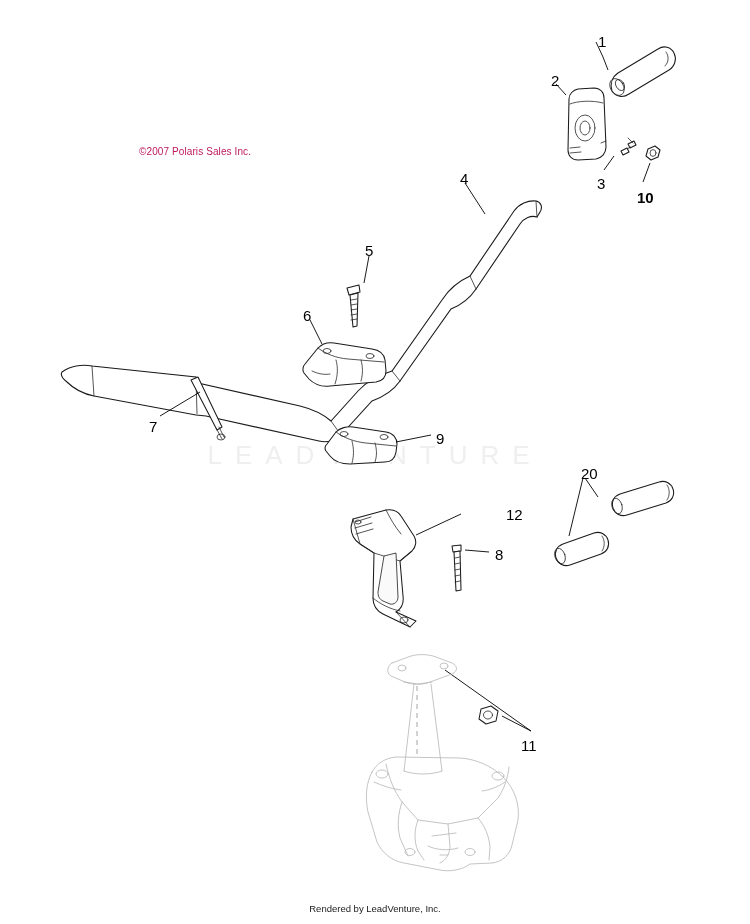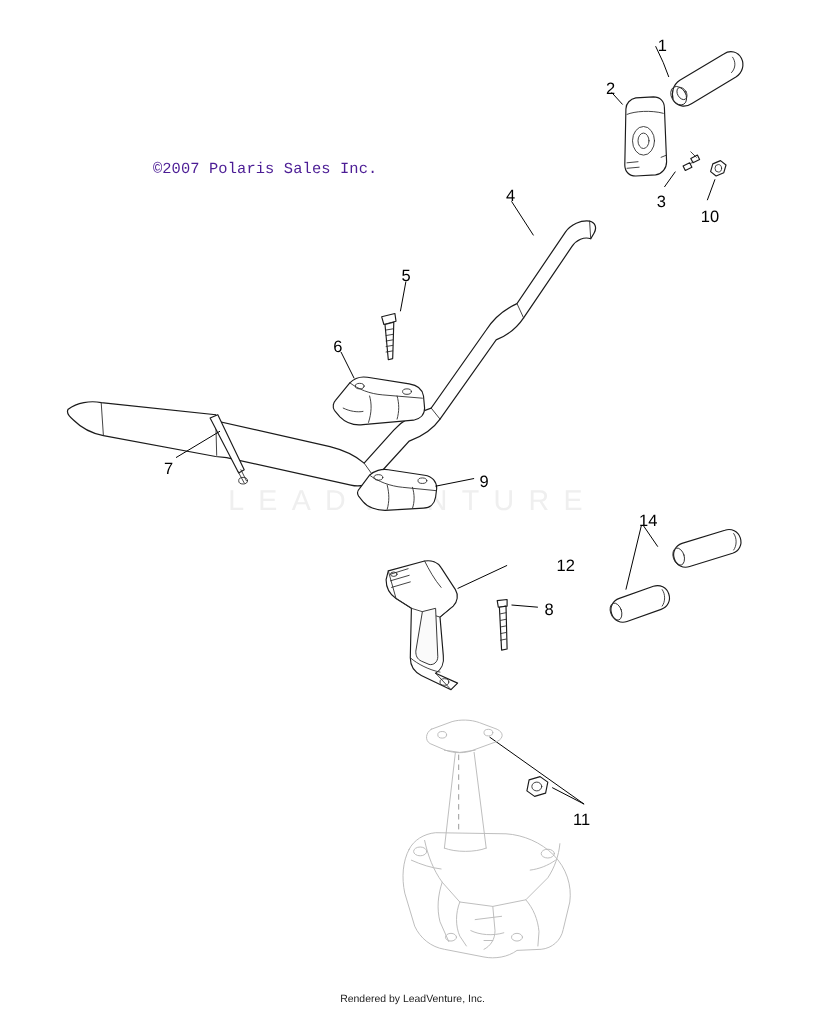"©2007 Polaris Sales Inc." .copyright-note { color: #4c1d95 -> #be185d; font-family: Liberation Mono, monospace -> none; font-size: 14px -> 10px }
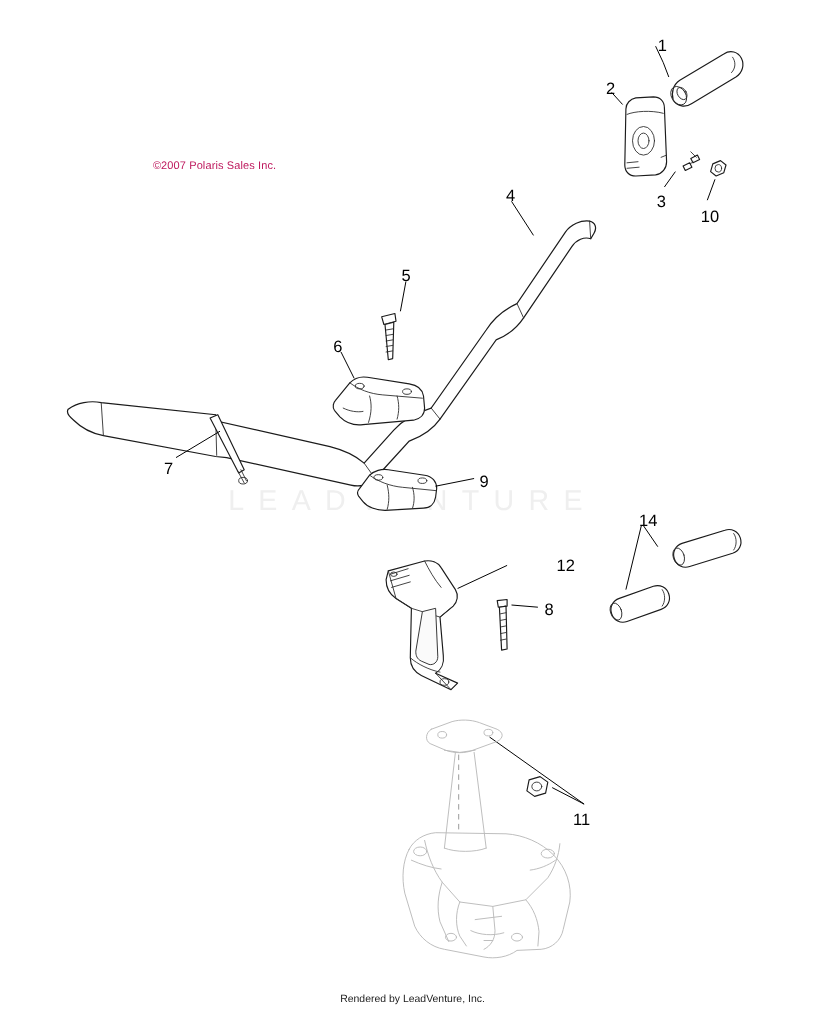"10" div.callout { font-weight: none -> bold }
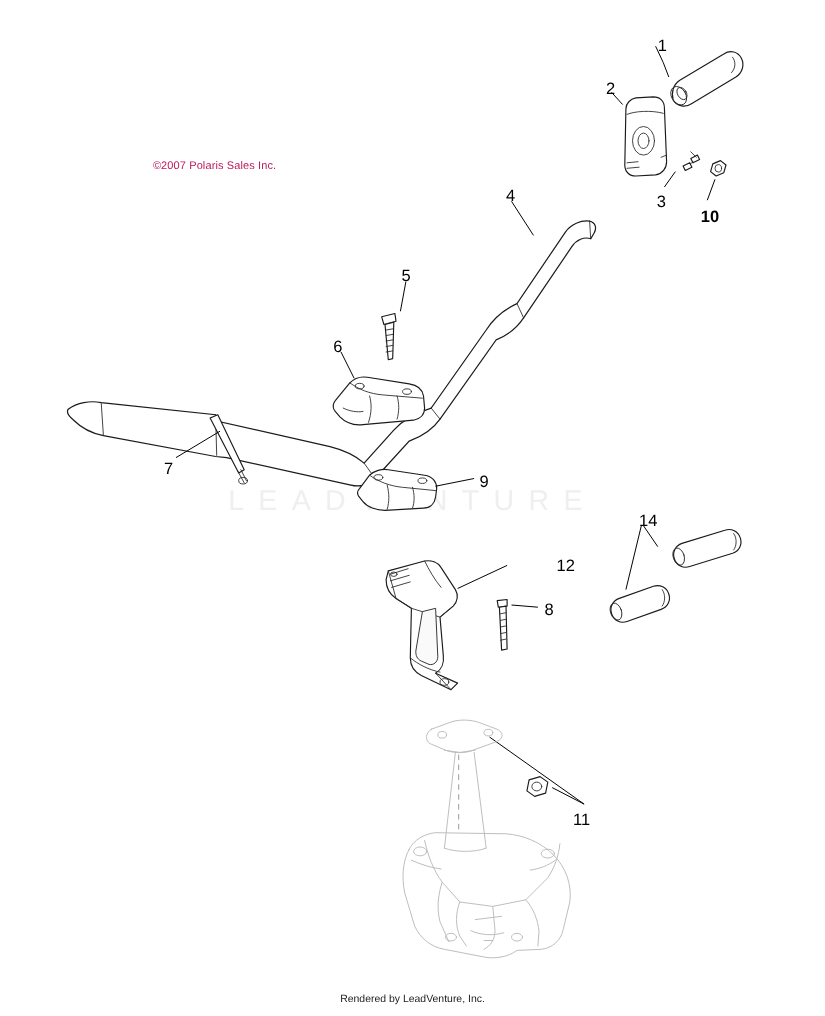"14" div.callout { text: 14 -> 20 }
